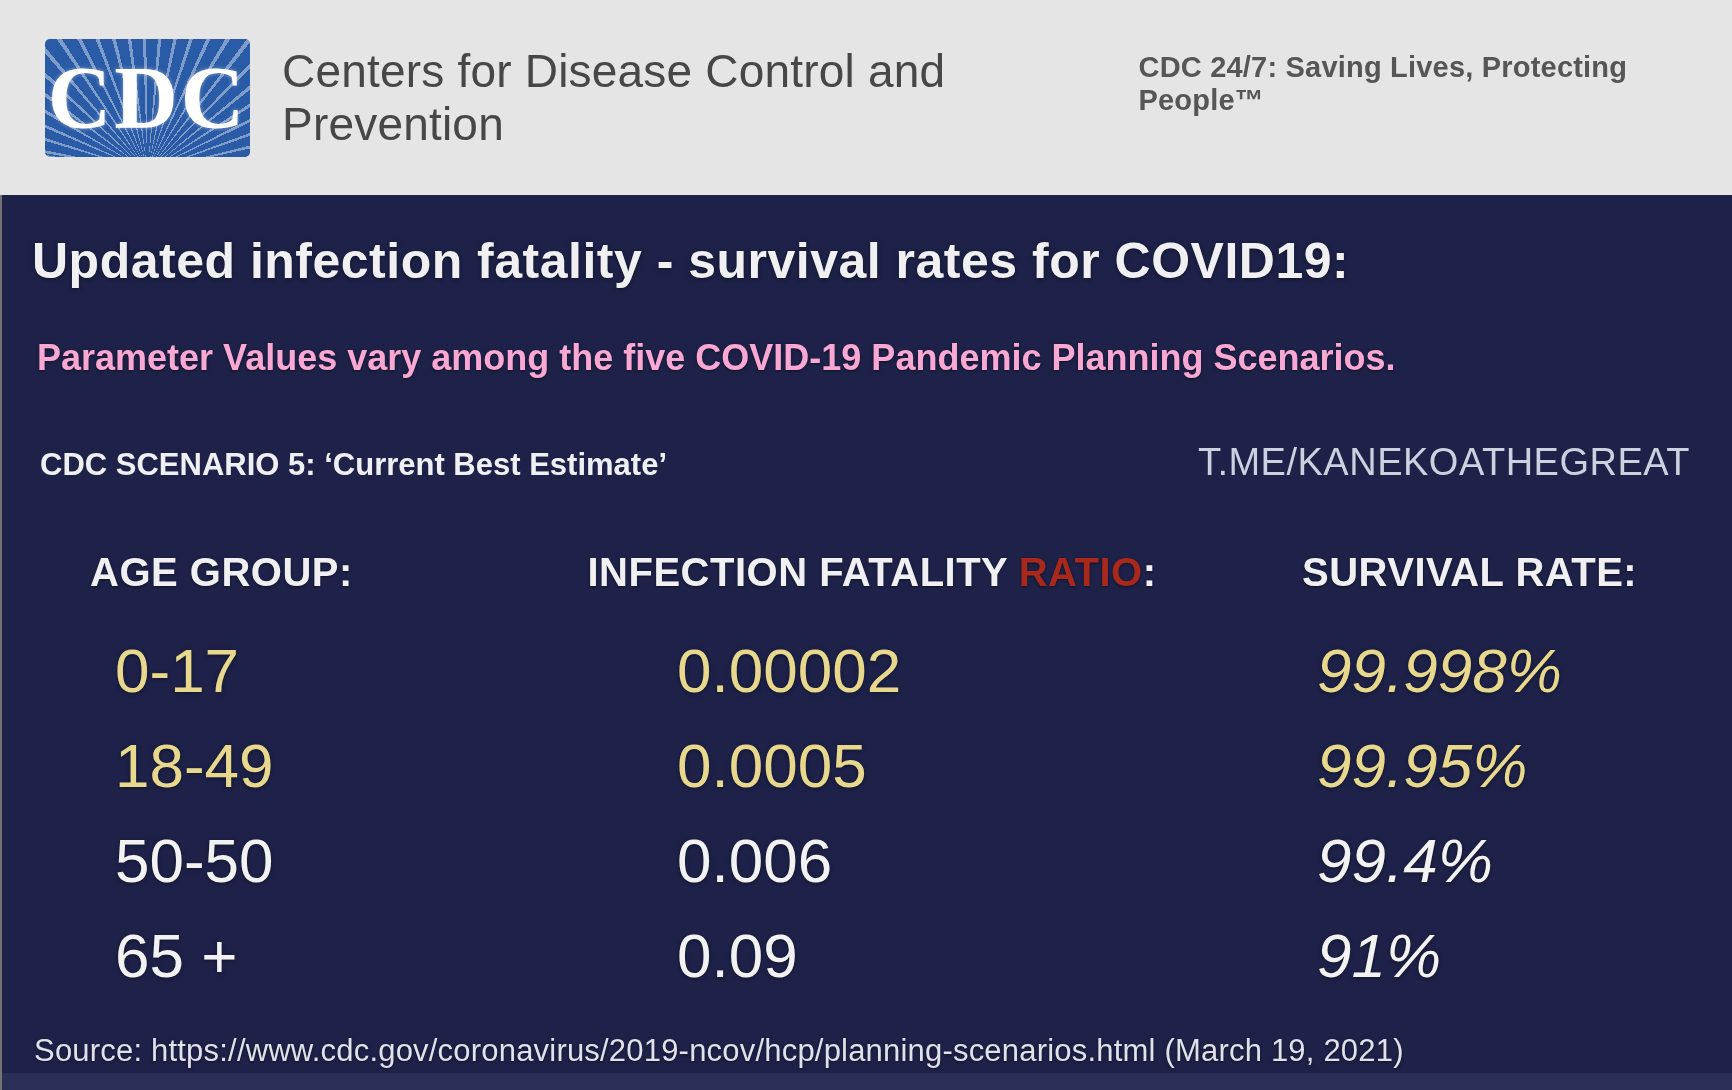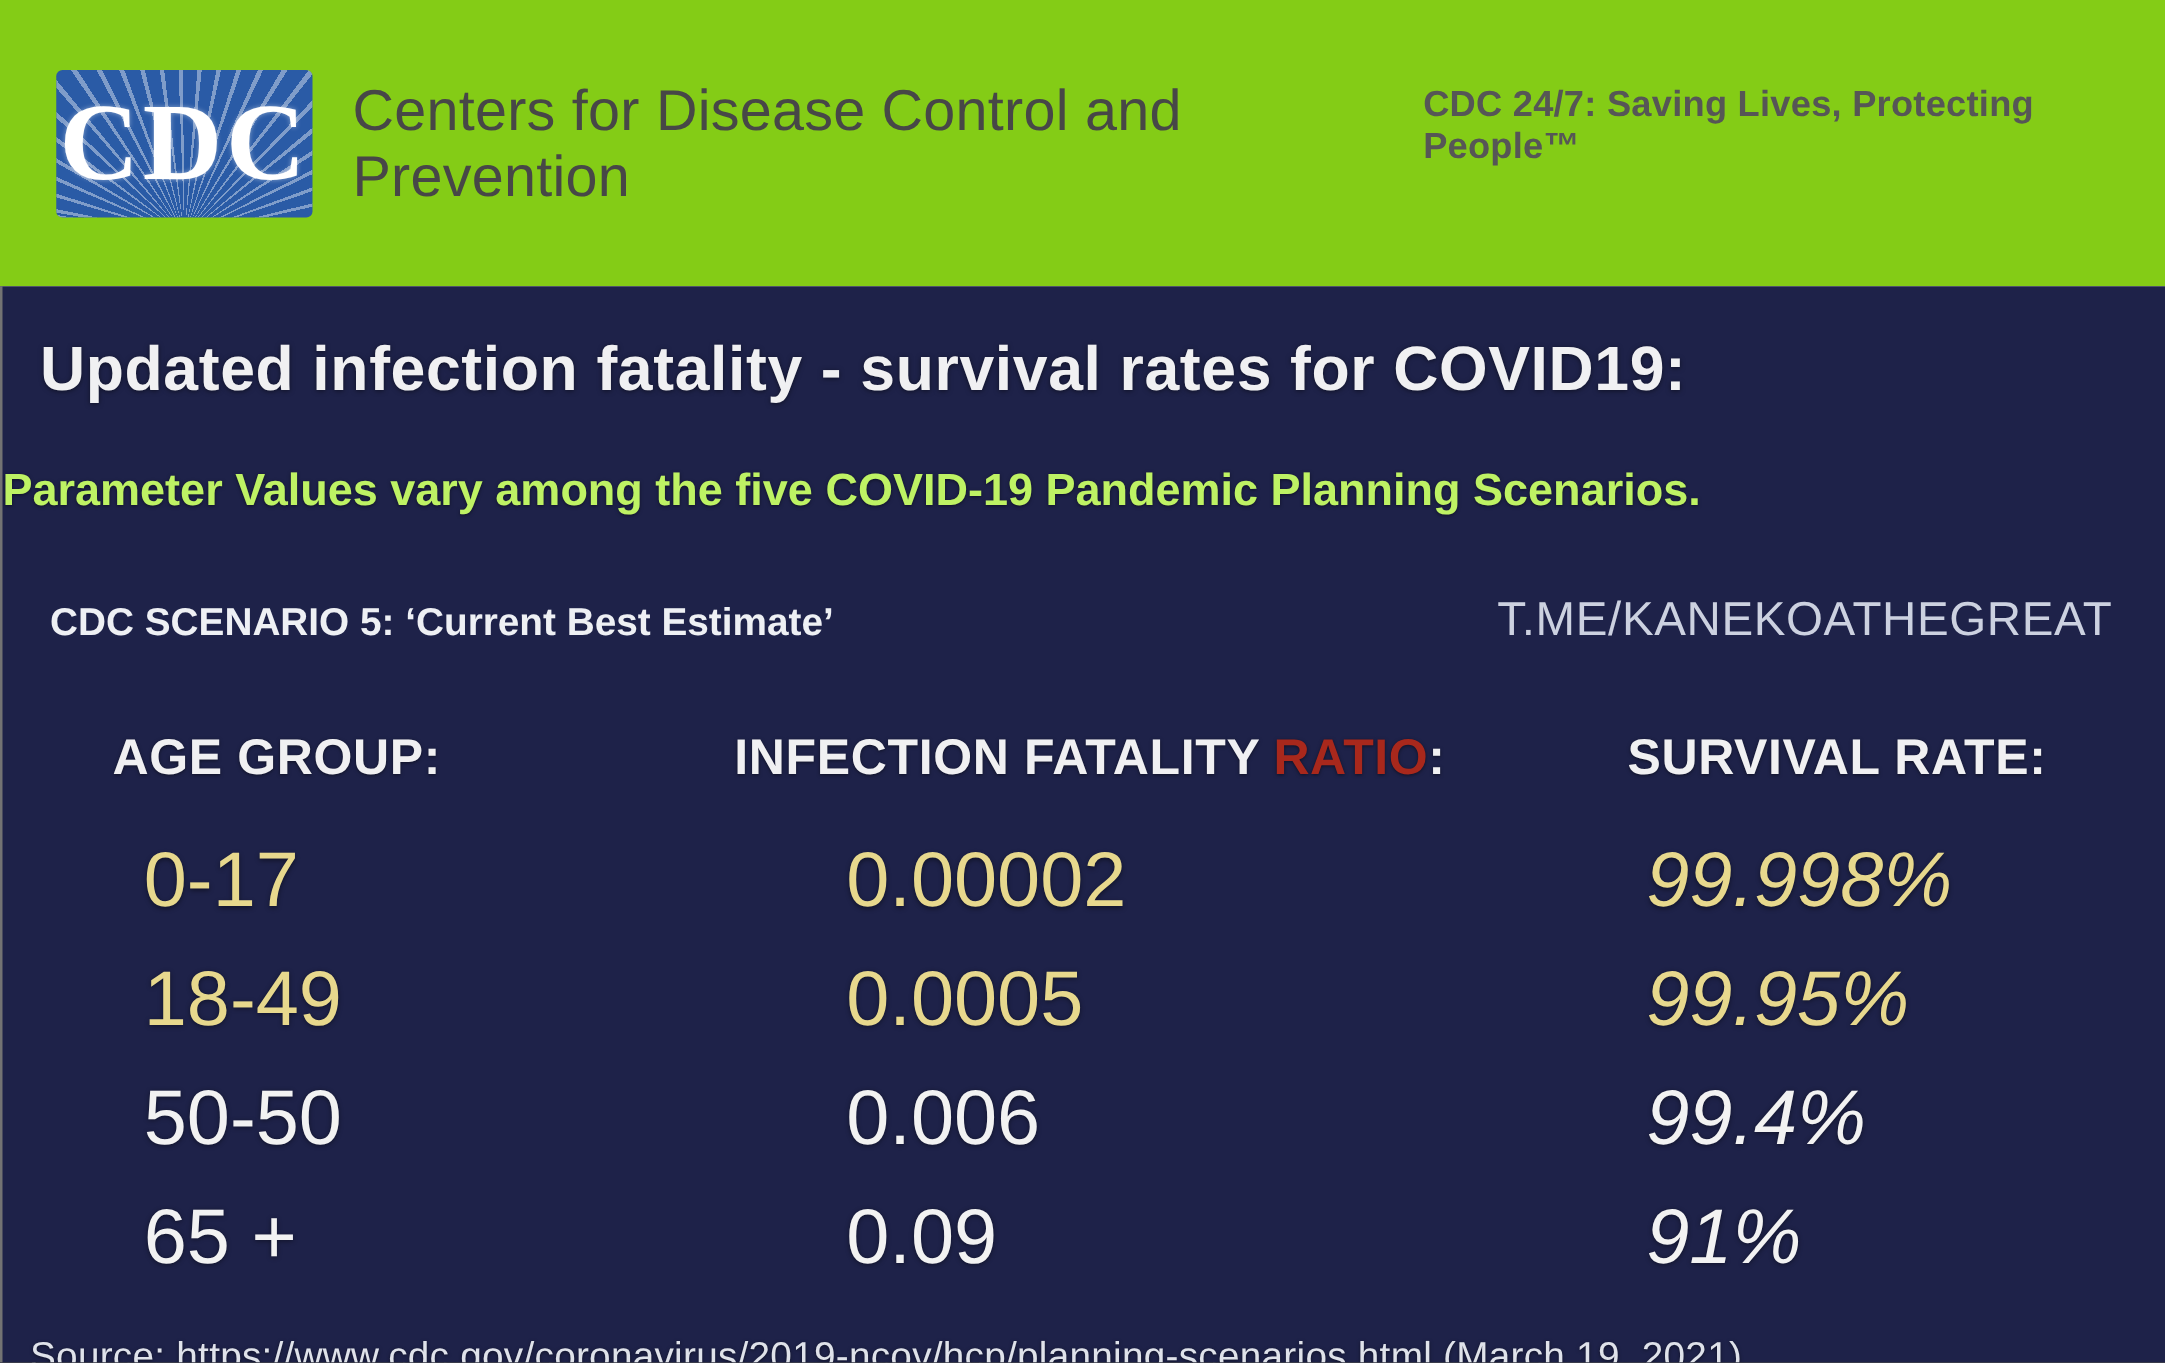"CDC" .hdr { background: #84cc16 -> #e5e5e5; height: 229px -> 195px }
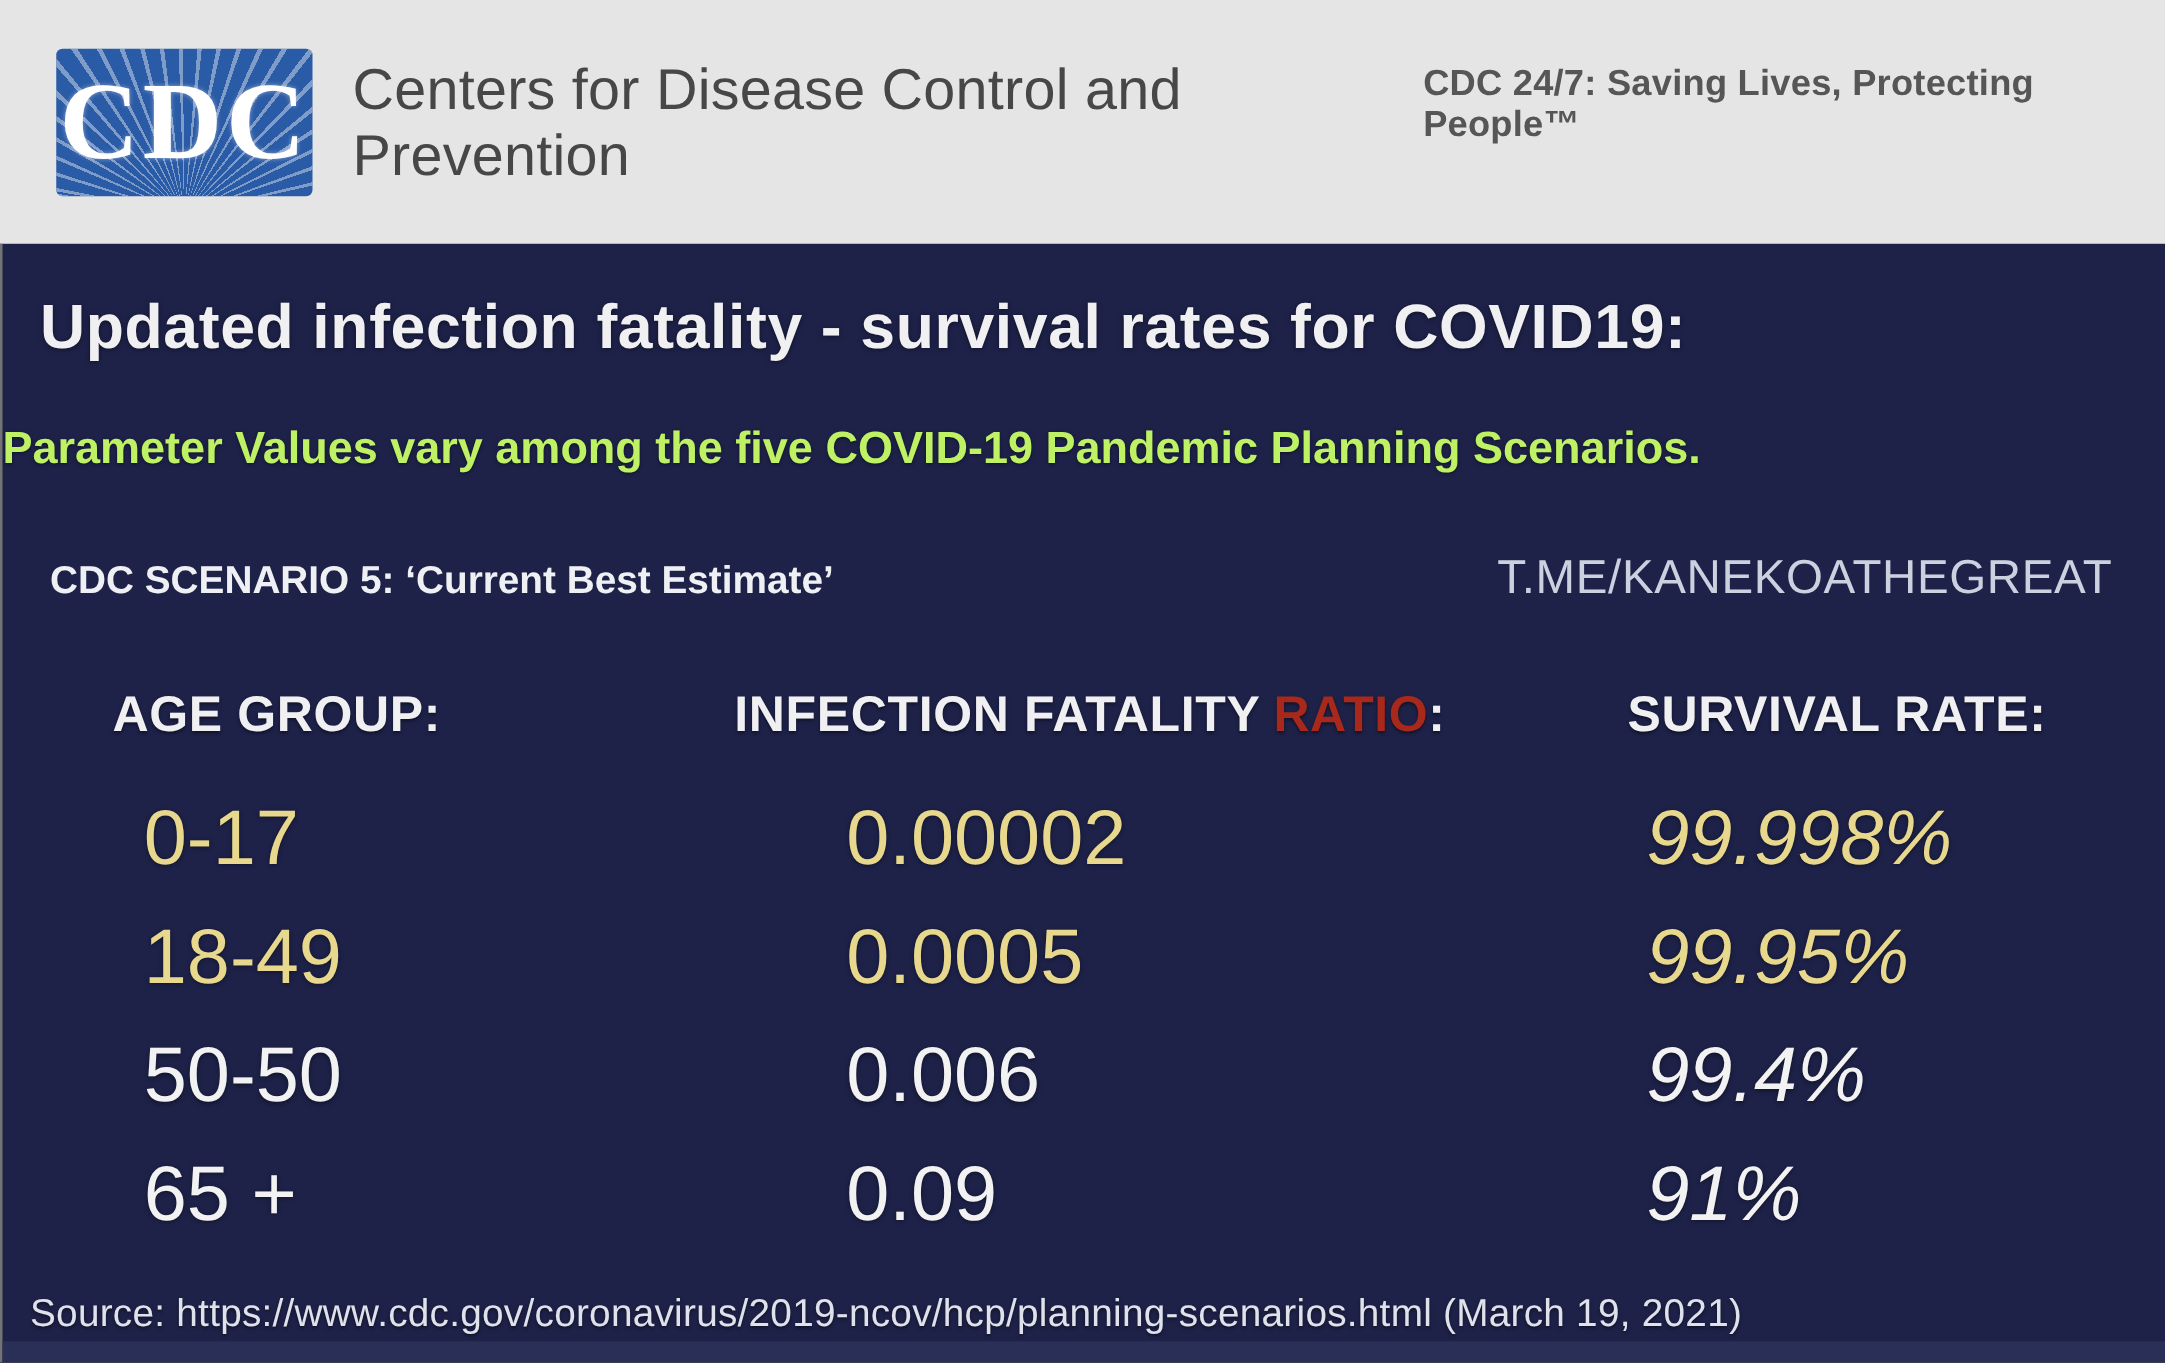"Parameter Values vary among the" .subtitle { color: #bef264 -> #f9a8d4; padding-left: none -> 35px }
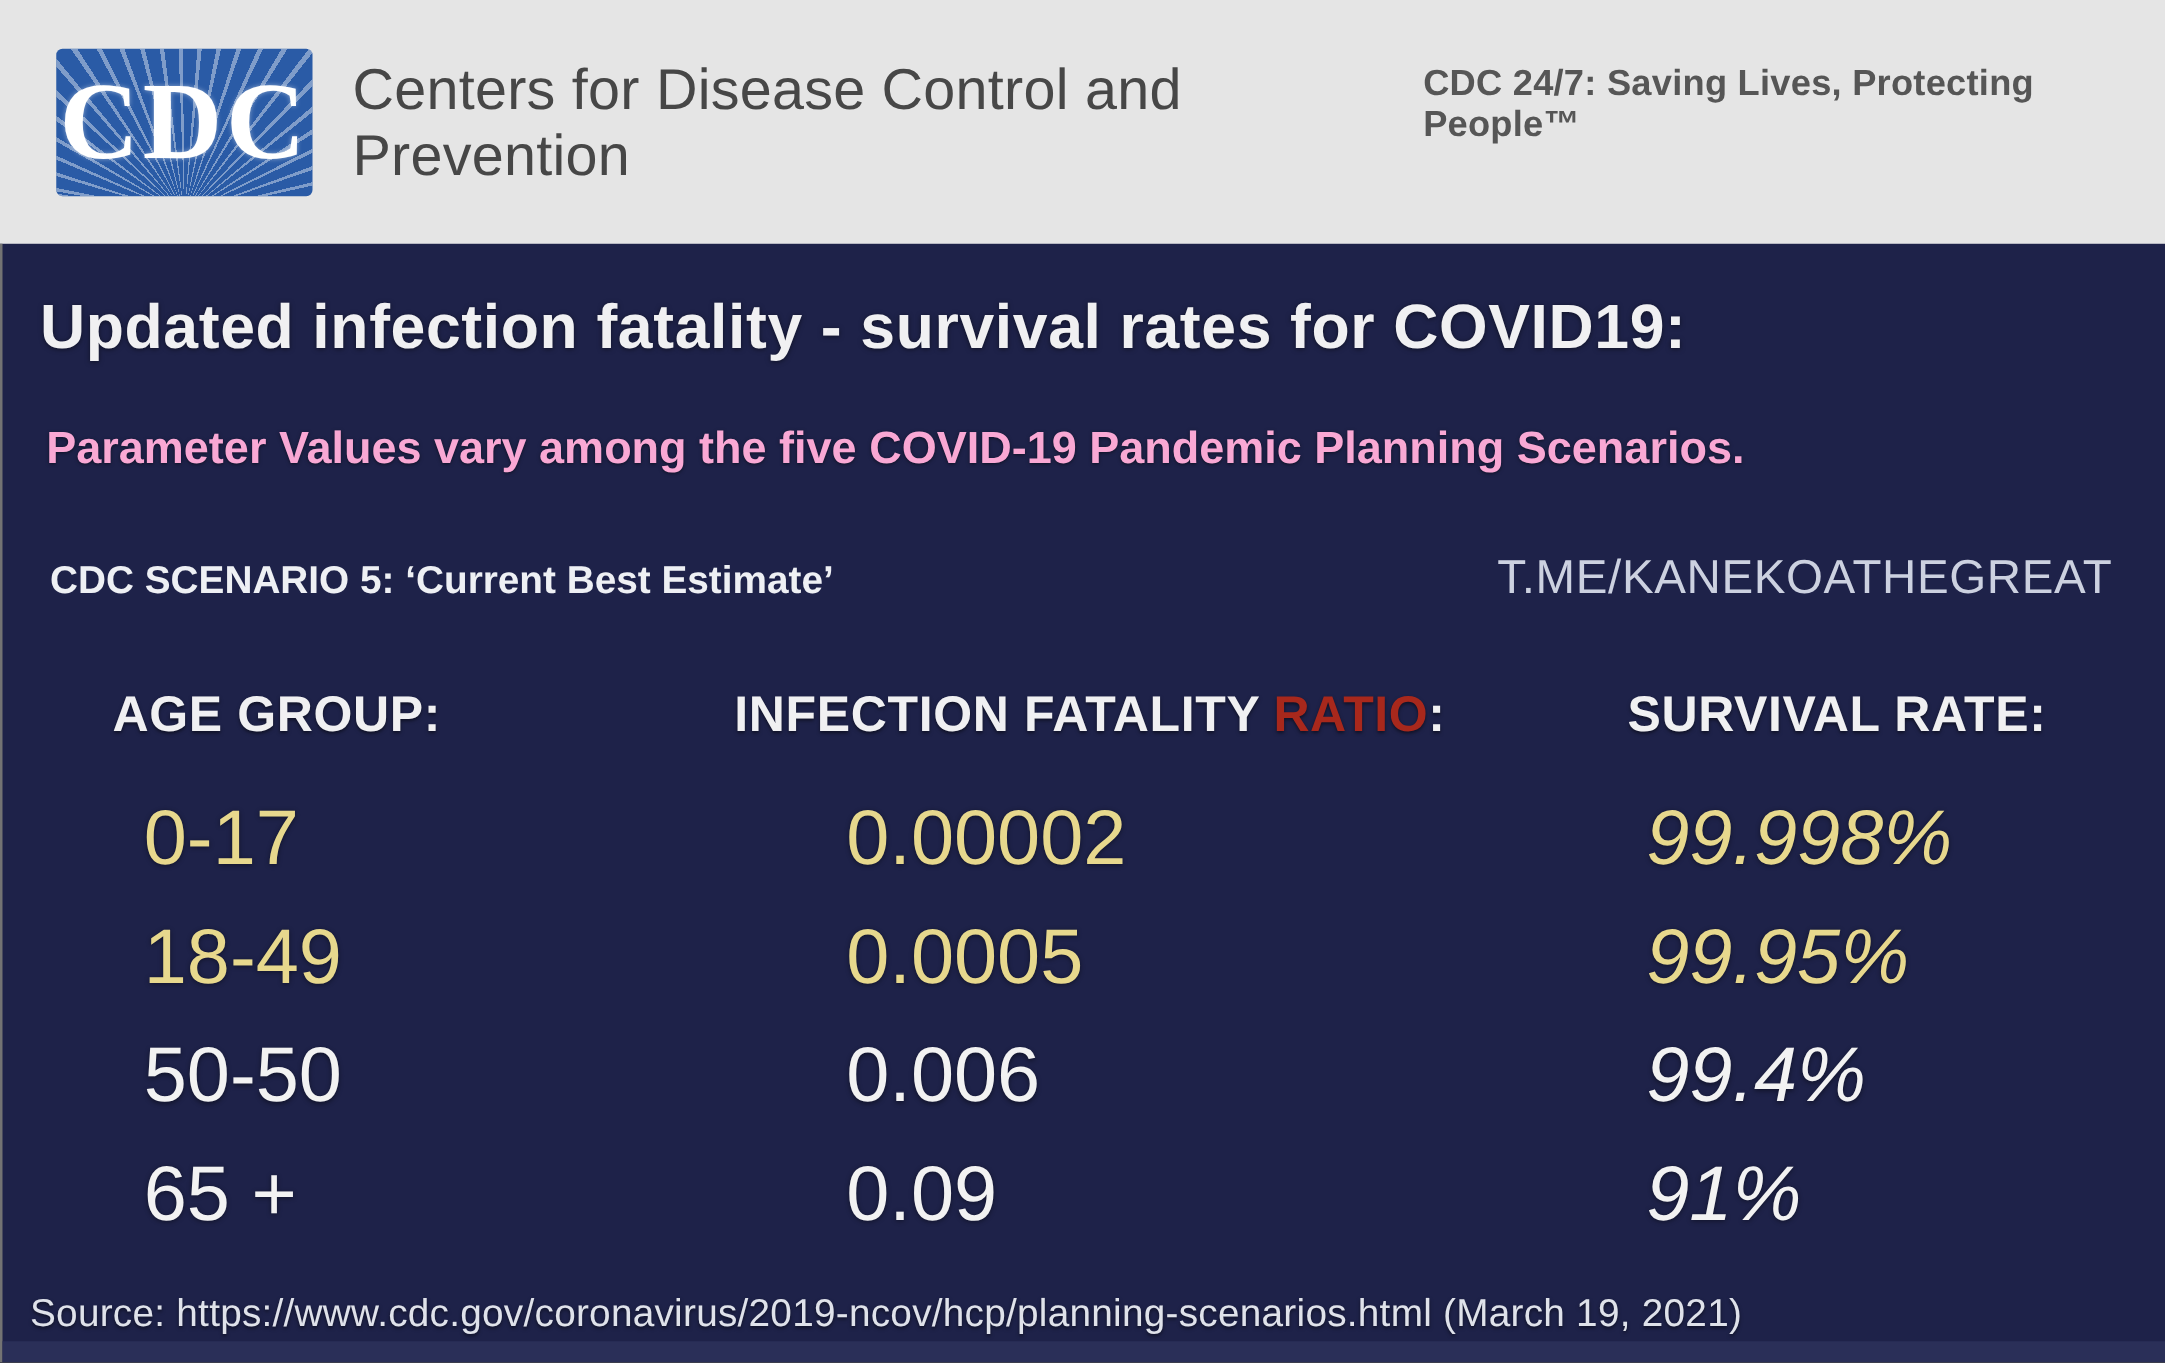"Source:" .source { padding-left: 22px -> 32px }
